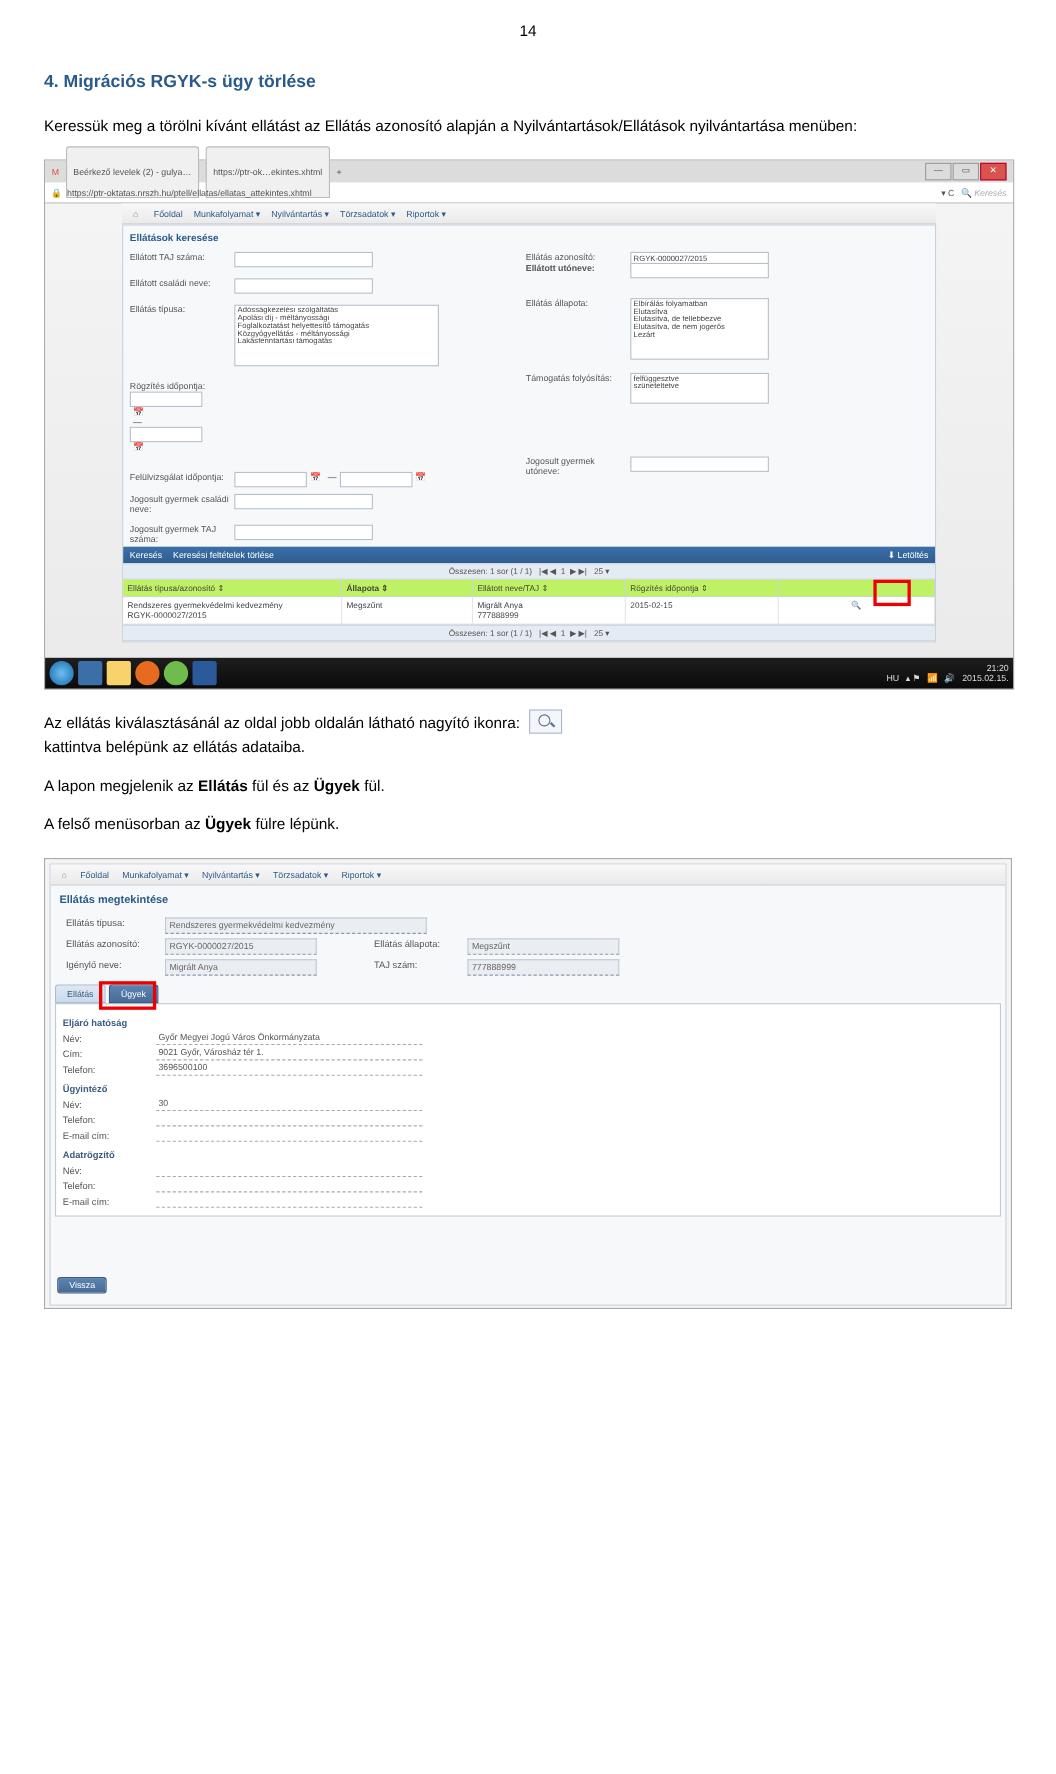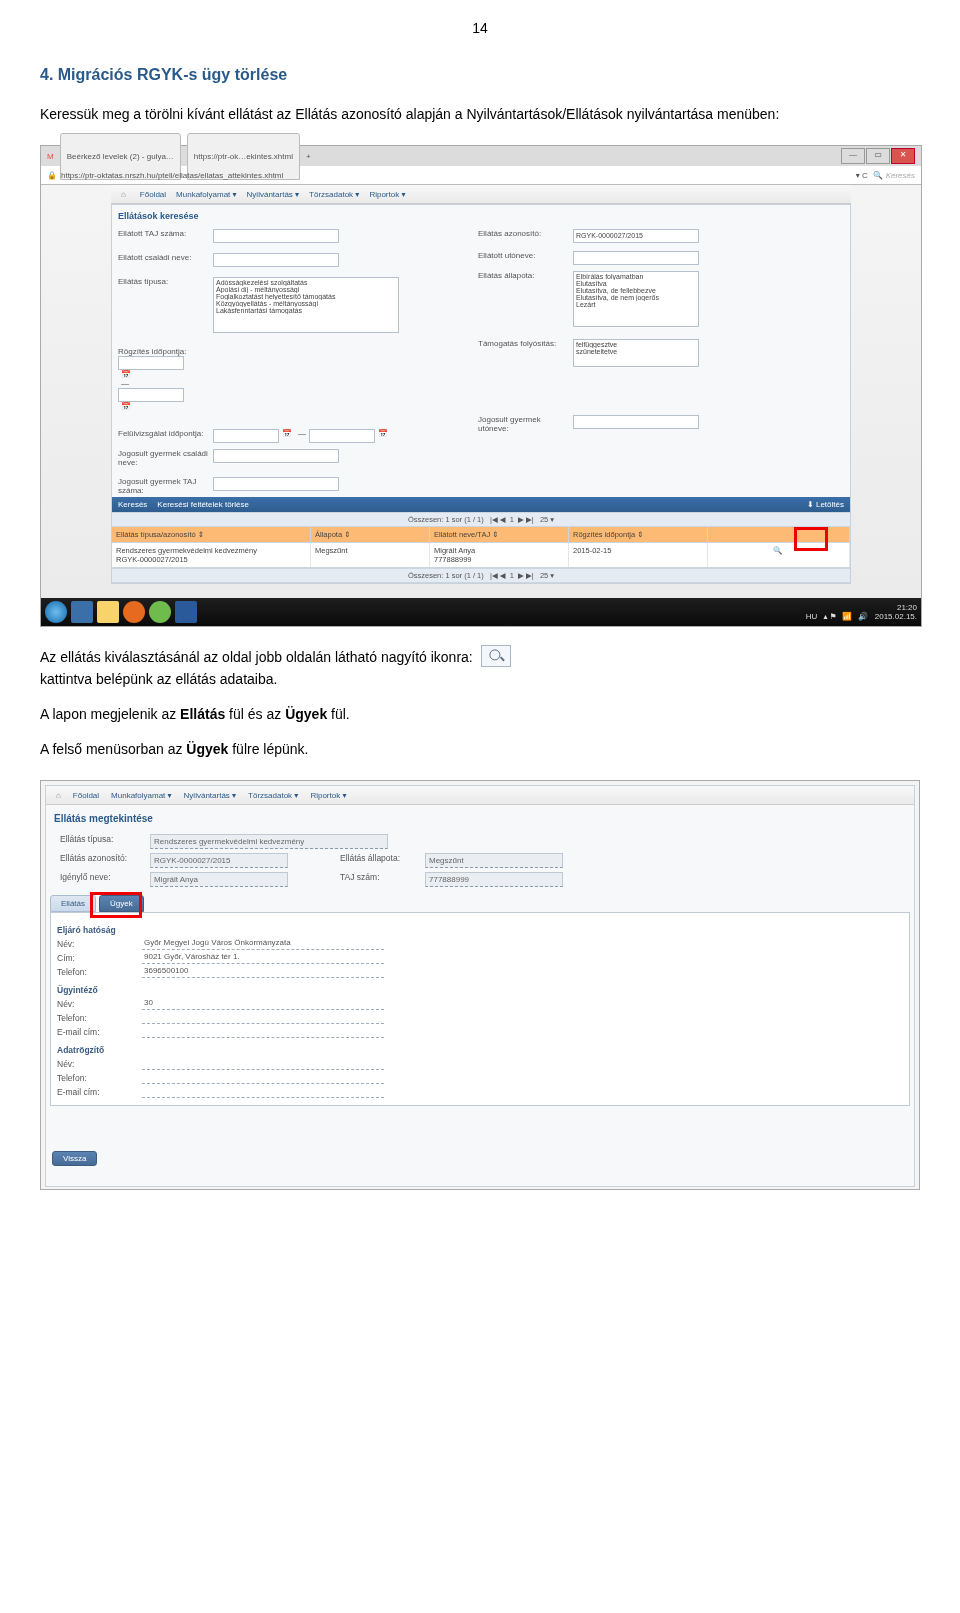"Ellátott utóneve:" div.form-row { font-weight: none -> bold; top: 44px -> 32px }
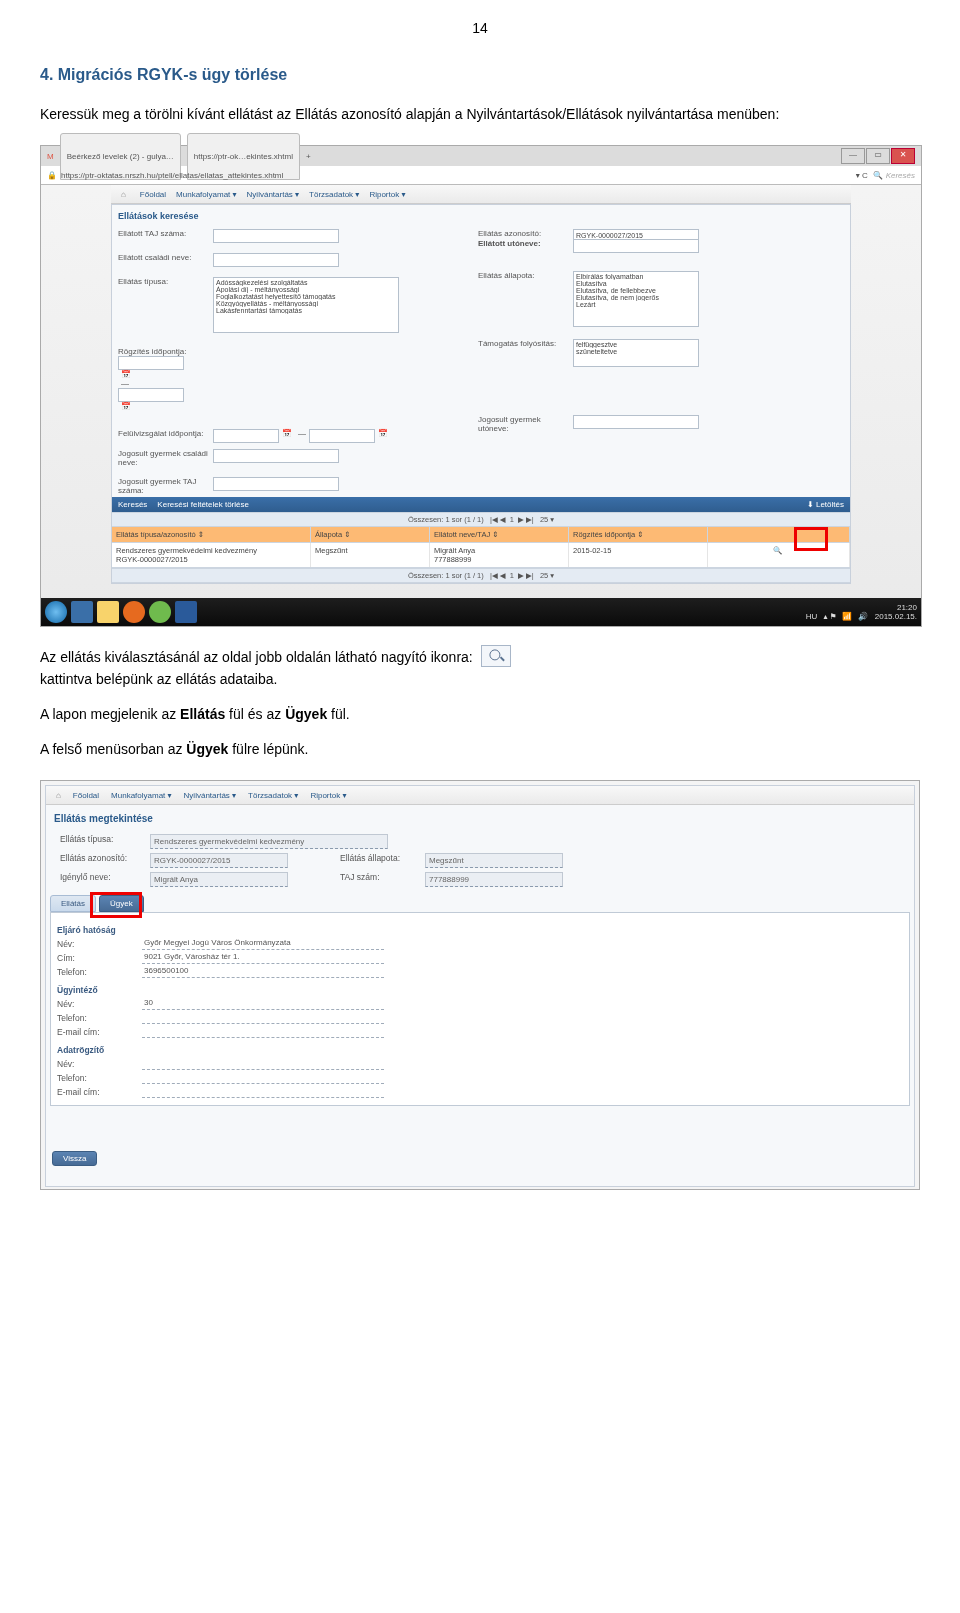"Ellátás típusa/azonosító ⇕" .thead { background: #fdba74 -> #bef264 }
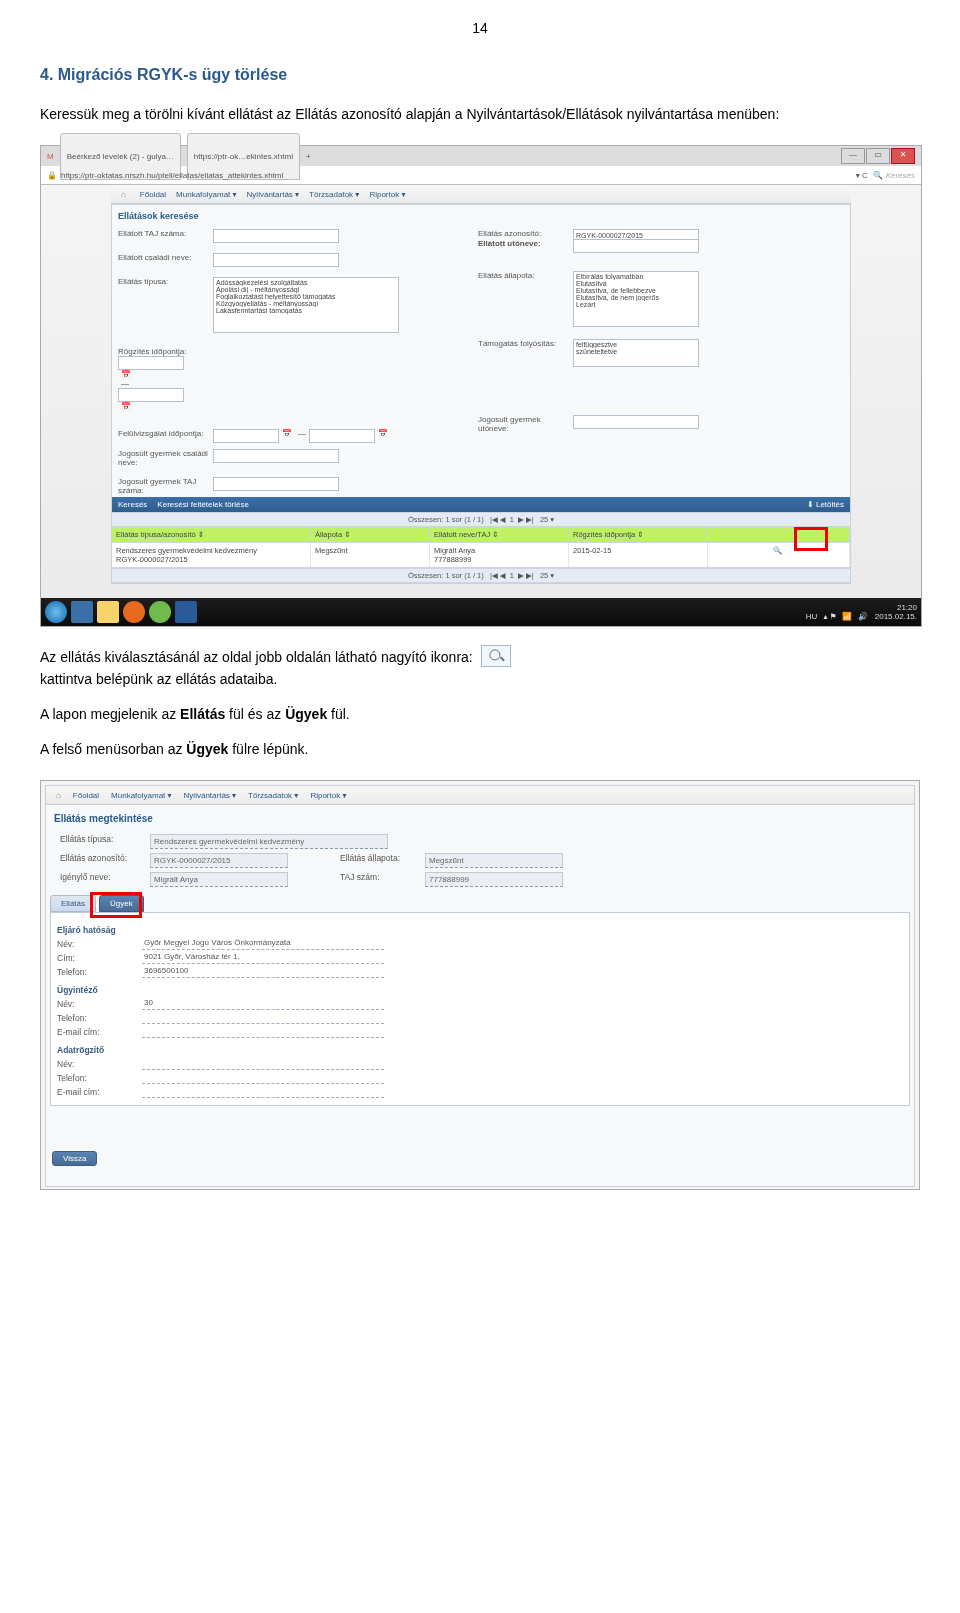"Állapota ⇕" div { font-weight: none -> bold }
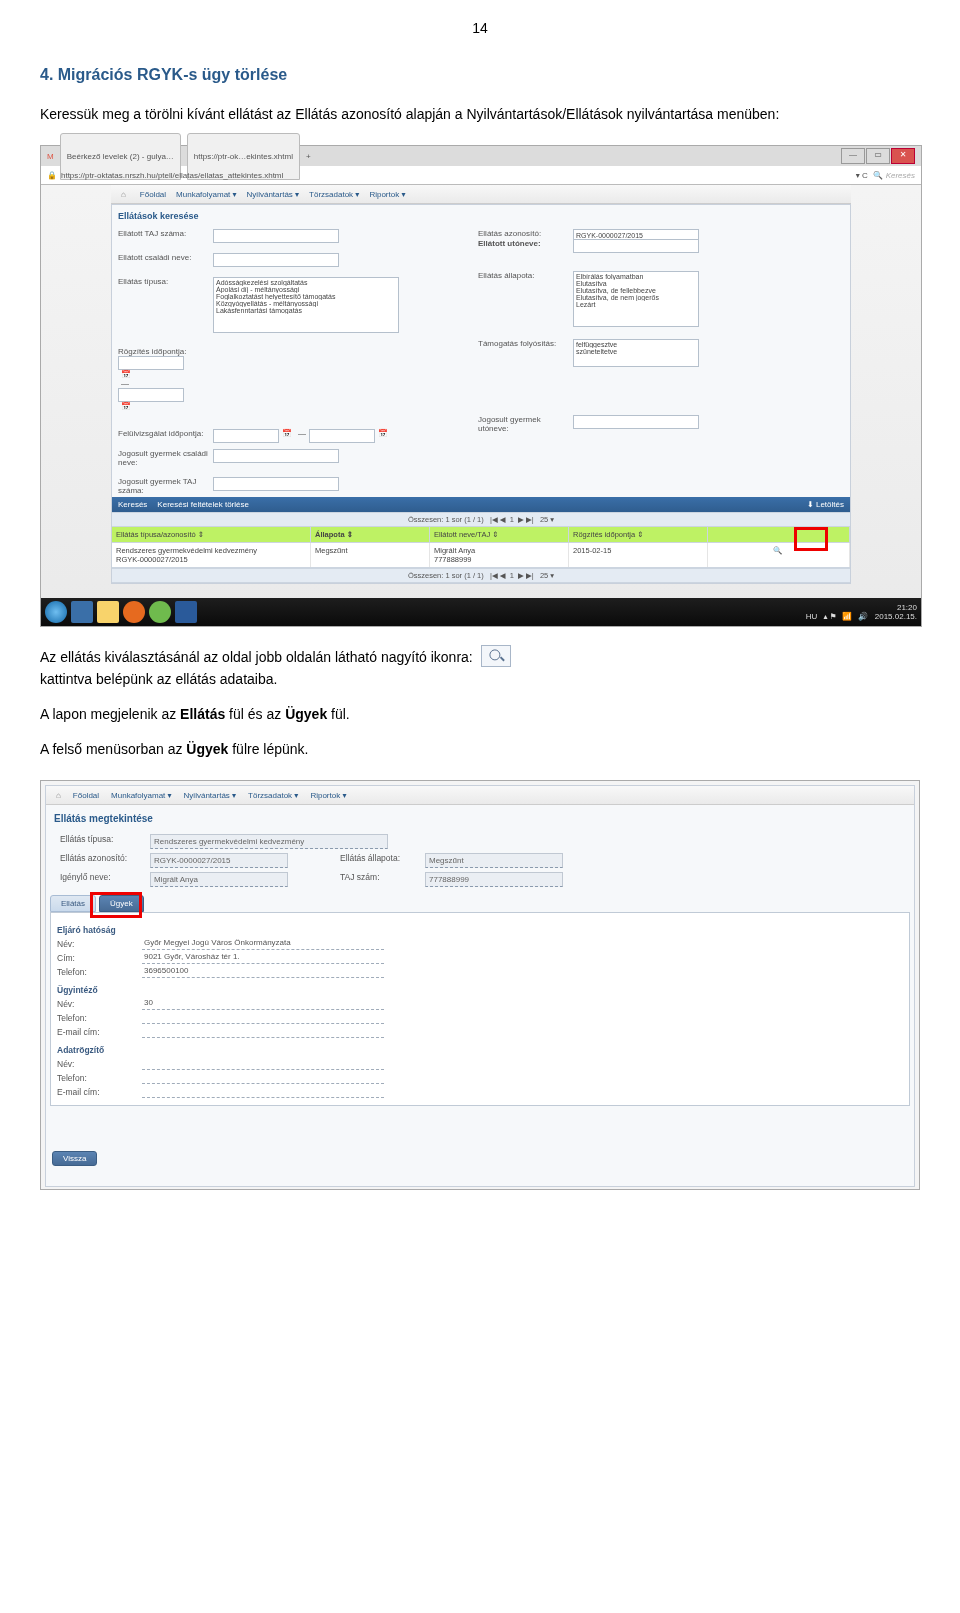"Vissza" .bottom-btn { bottom: 20px -> 10px }
